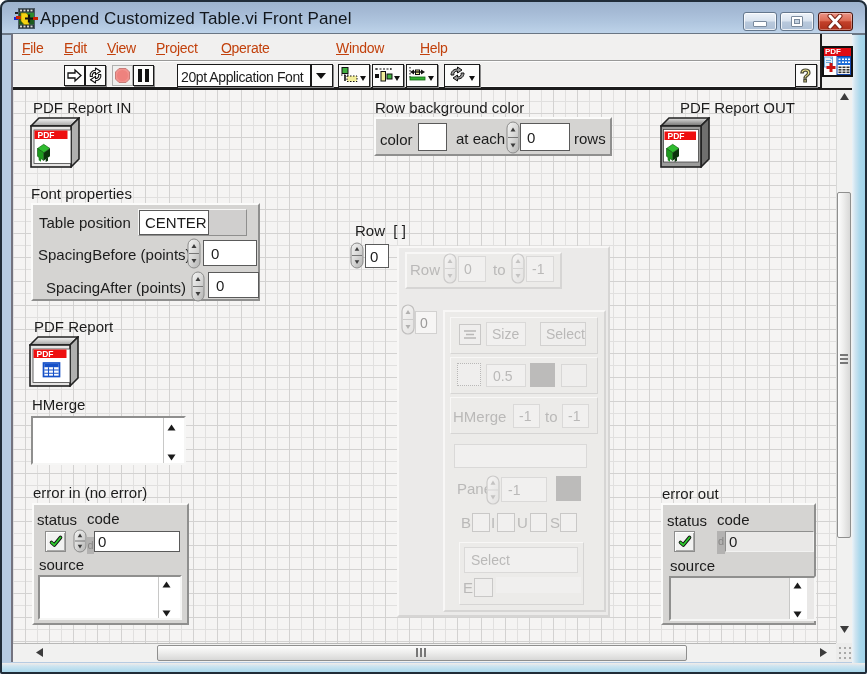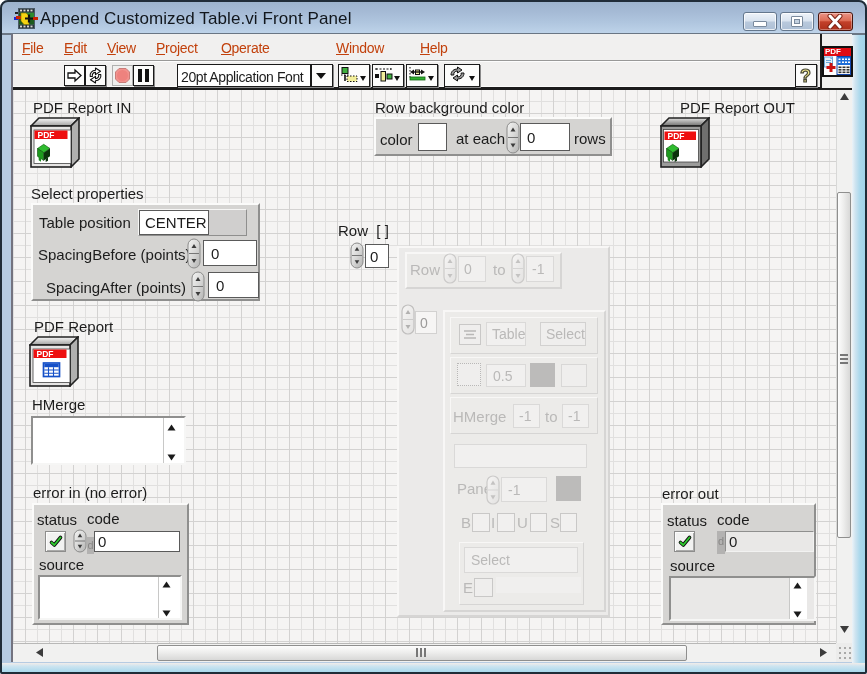"Select properties" div.lbl { text: Select -> Font }
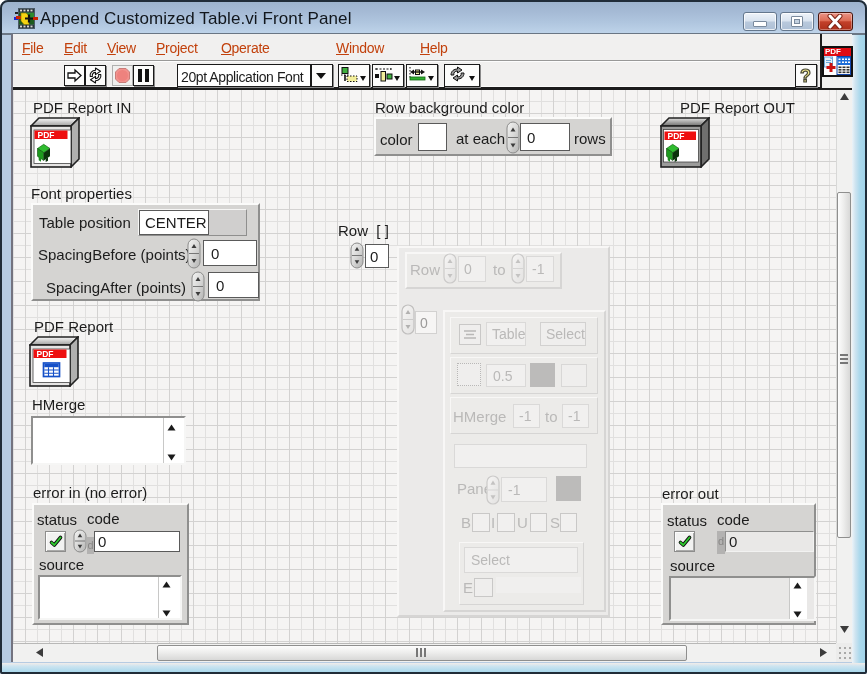"Row [ ]" div.lbl { left: 338px -> 355px }
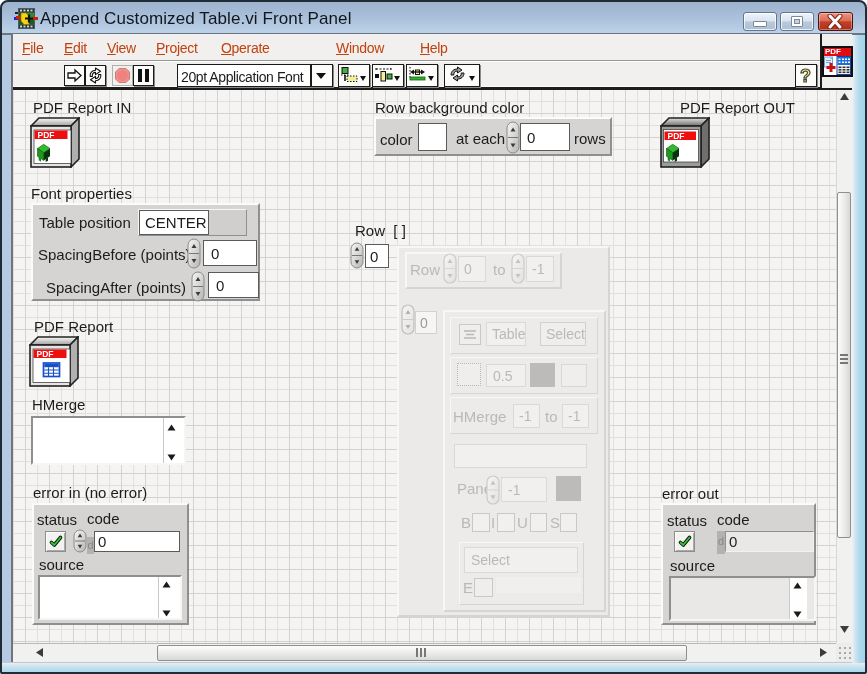"Table" div.dinbox { text: Table -> Size }
